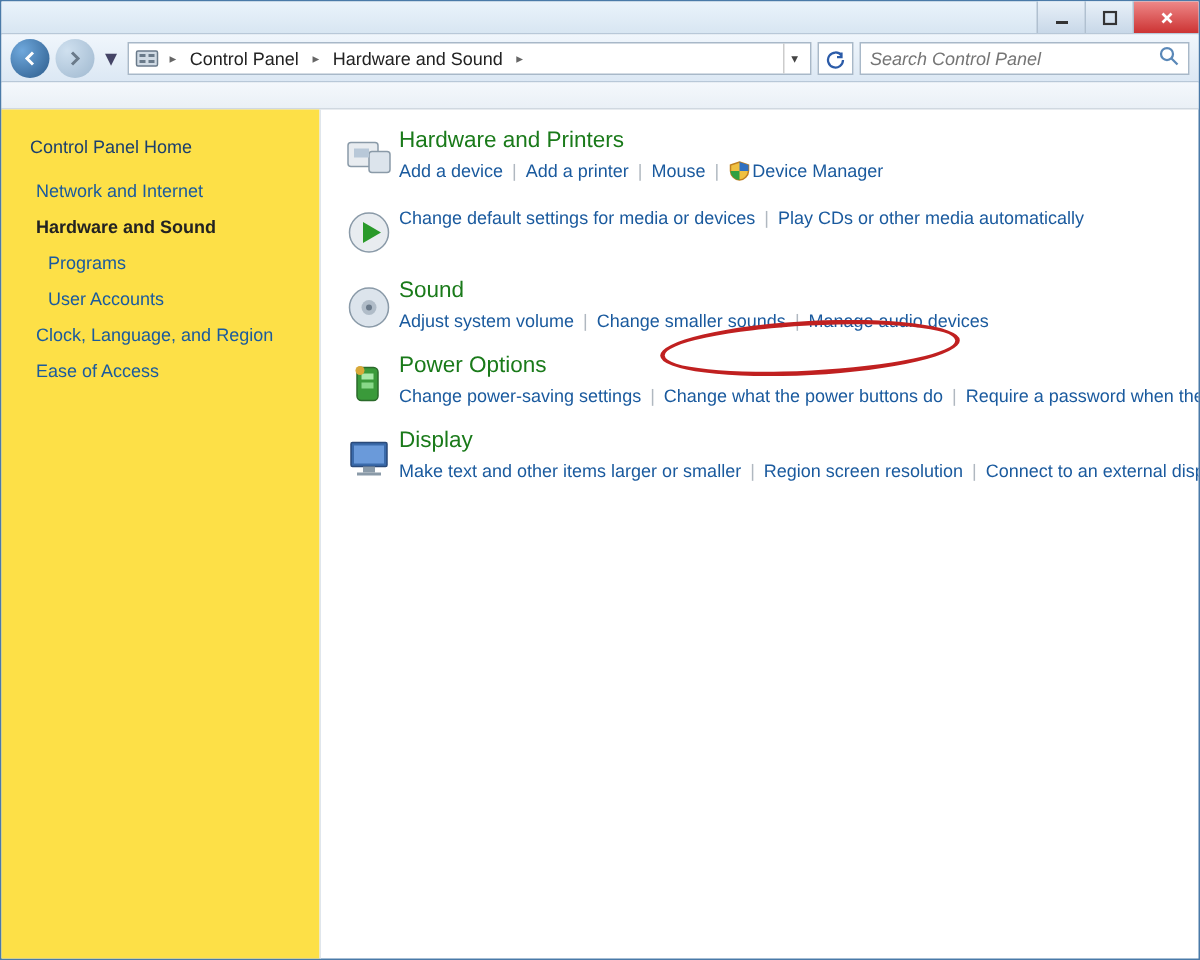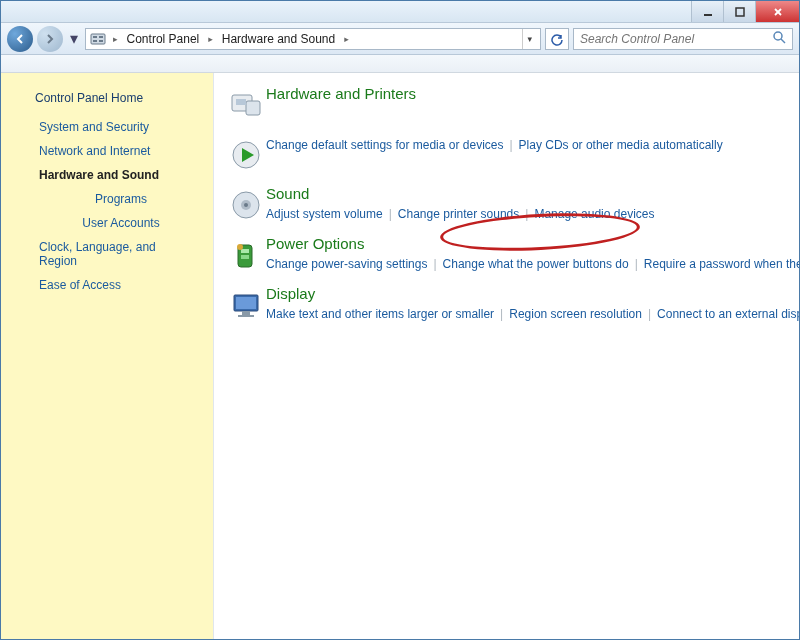"Control Panel Home" .sidebar { background: #fef9c3 -> #fde047; padding: 14px 0 0 16px -> 14px 0 0 1px }
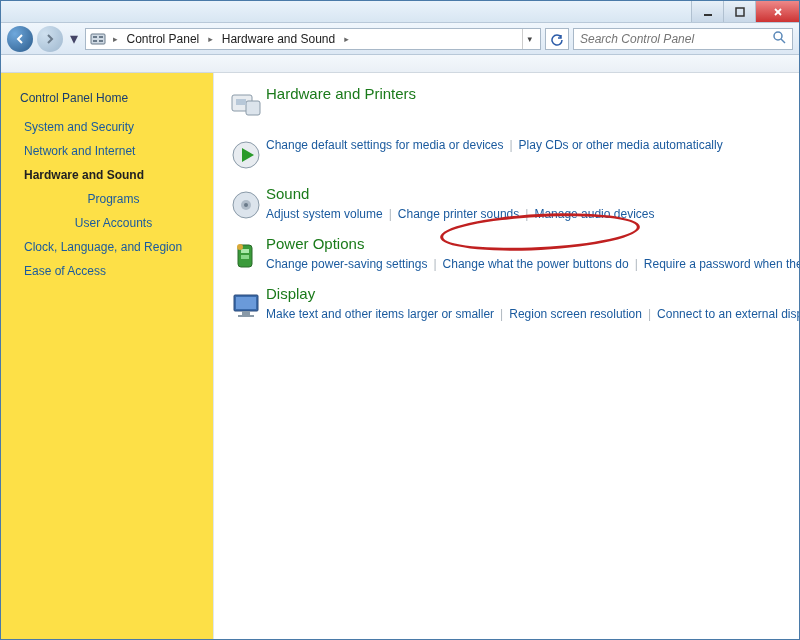"Add a device | Add" div.seclinks { html: none -> <div><span>Add a device</span><span>|</span><span>Add a printer</span><span>|</span><span>Mouse</span><span>|</span><span><svg> <path></path> <path></path> <path></path> </svg></span><span>Device Manager</span></div> }
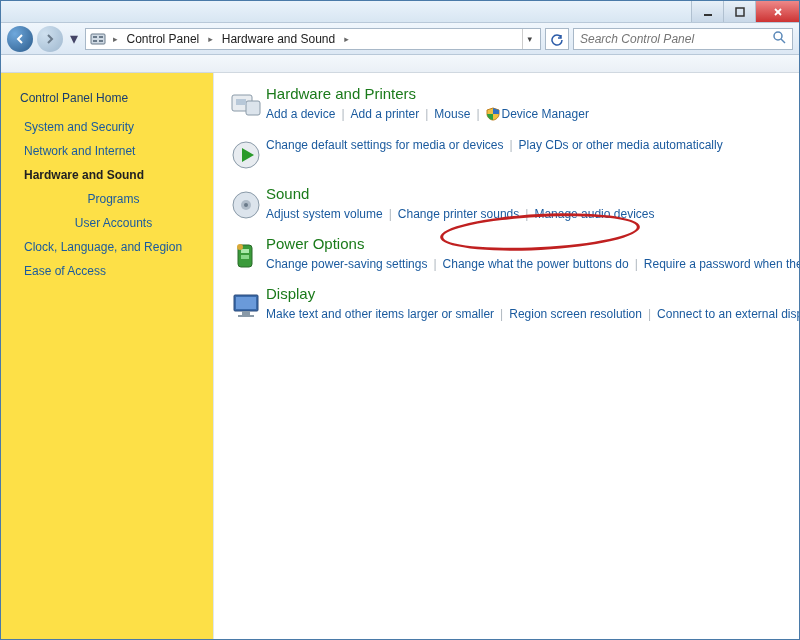"System and Security" div.sitem { html: <div>System and Security</div> -> none }
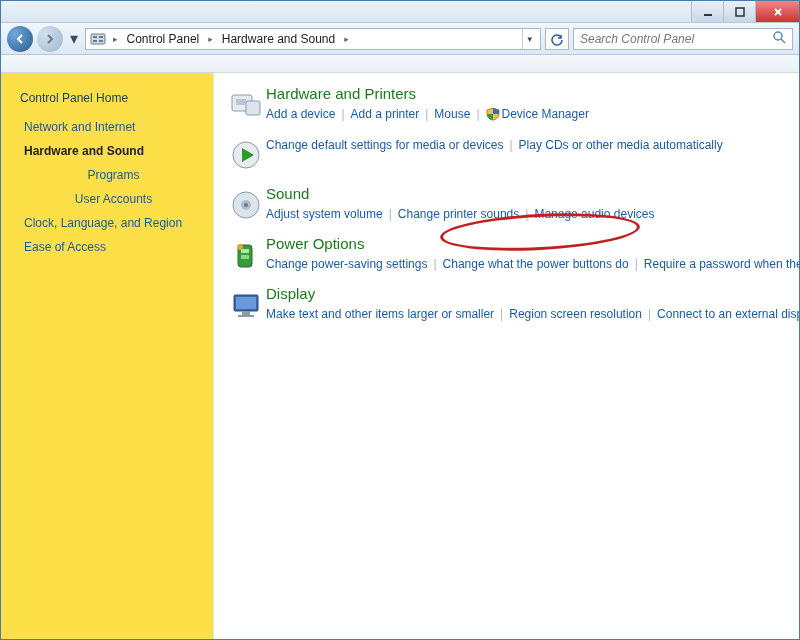"Programs" .sidebar .sub { text-align: center -> none }
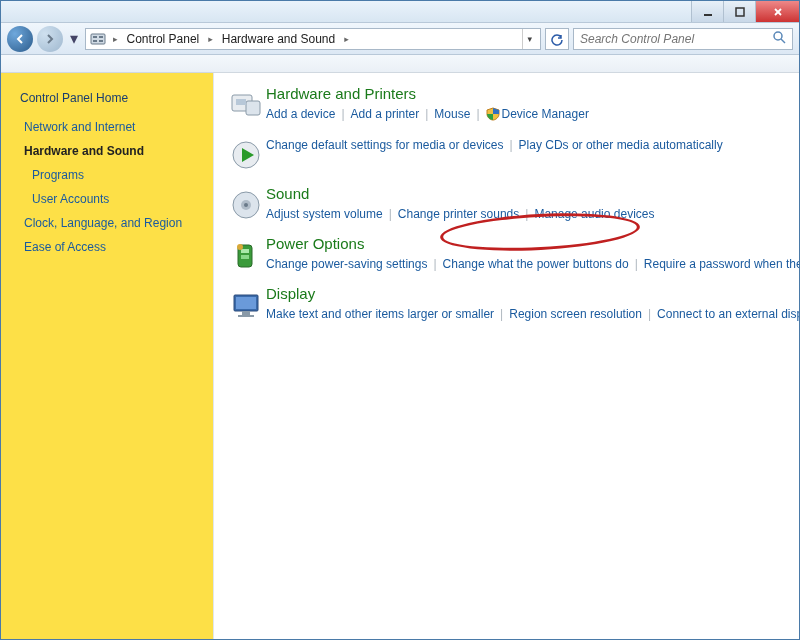"Change printer sounds" span.lnk { text: printer -> smaller }
